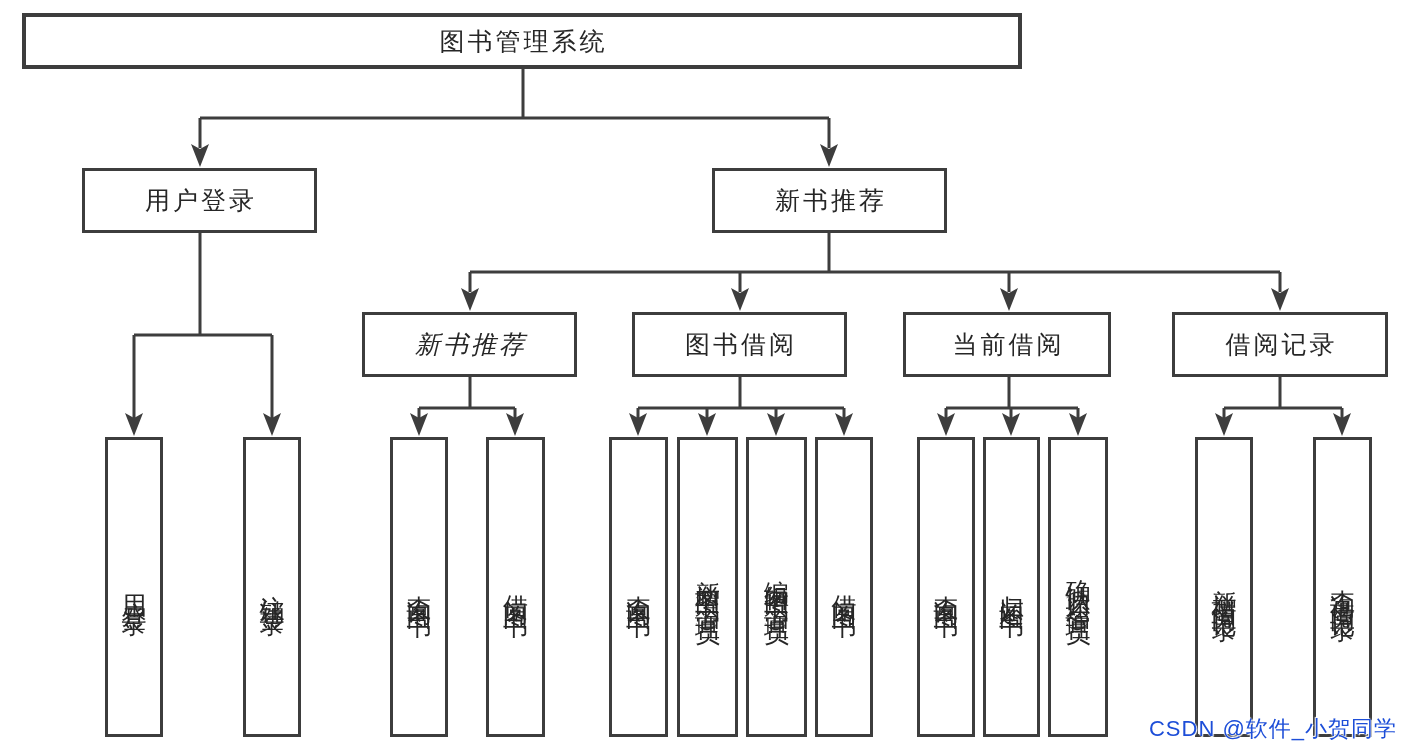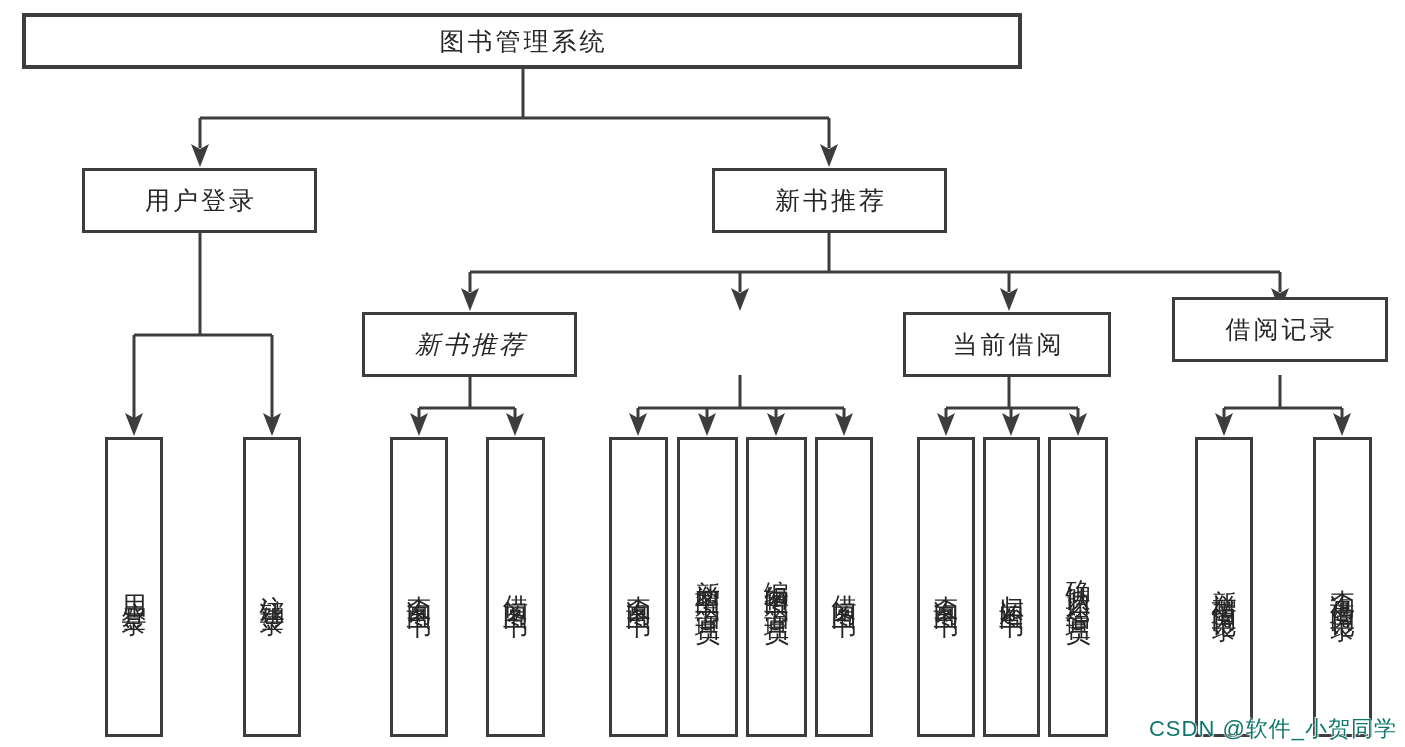"图书借阅" div.node { html: none -> <div> <span>图书借阅</span> </div> }
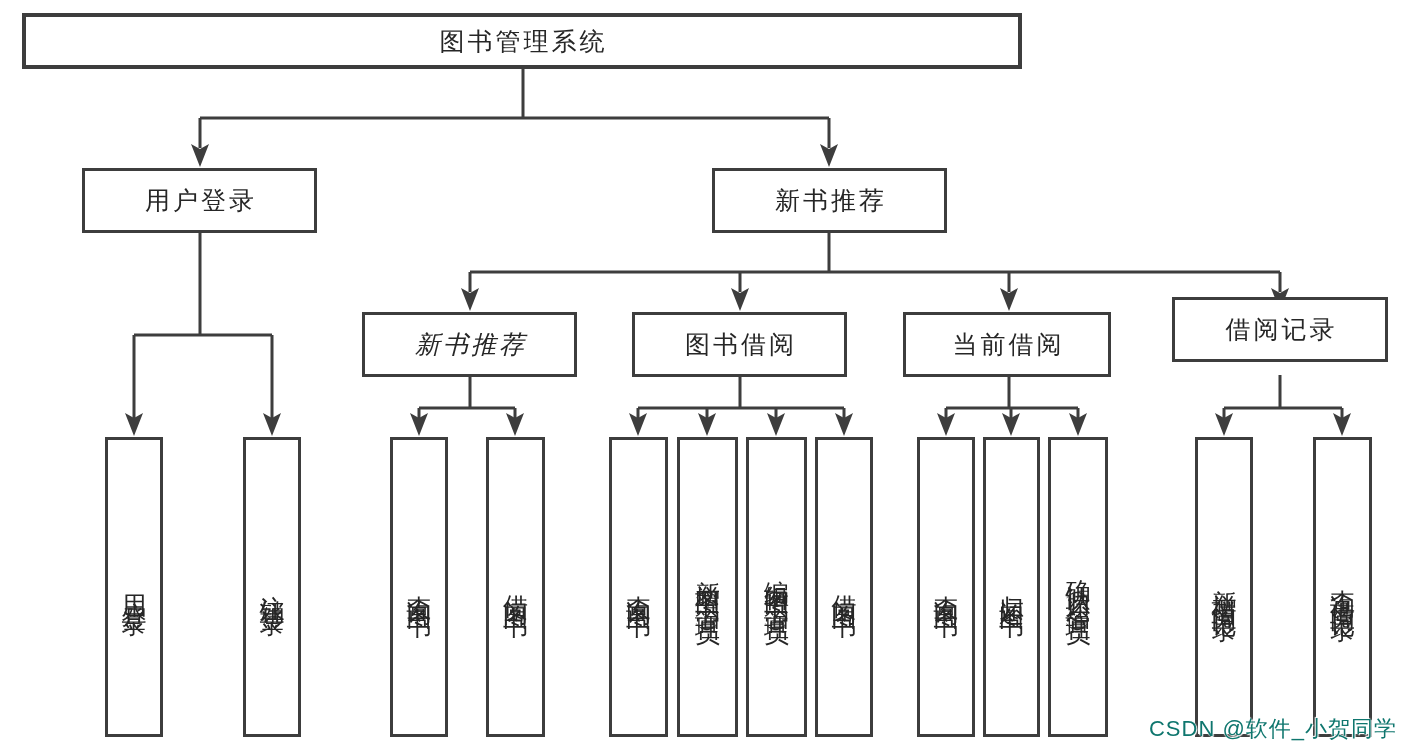"借阅记录" .n-records { top: 297px -> 312px }
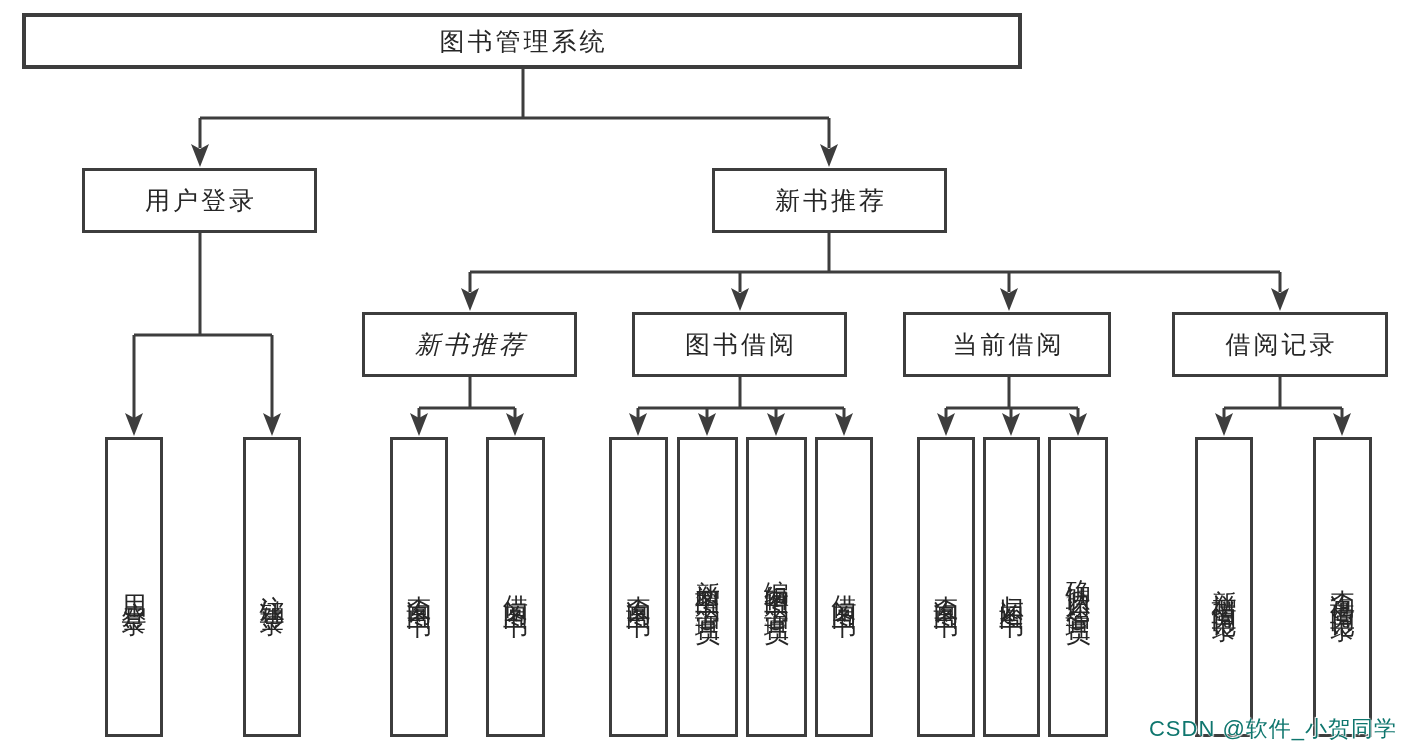"CSDN @软件_小贺同学" #watermark { color: #0f766e -> #1d4ed8 }
